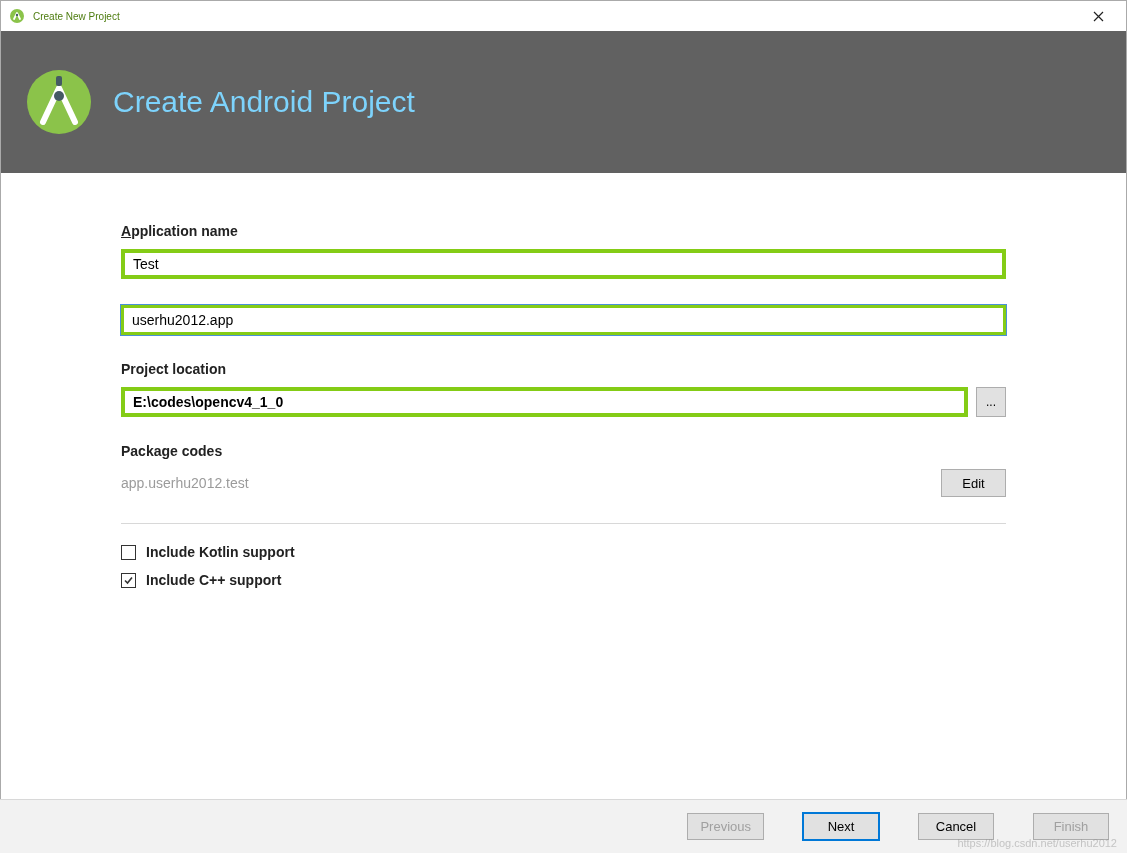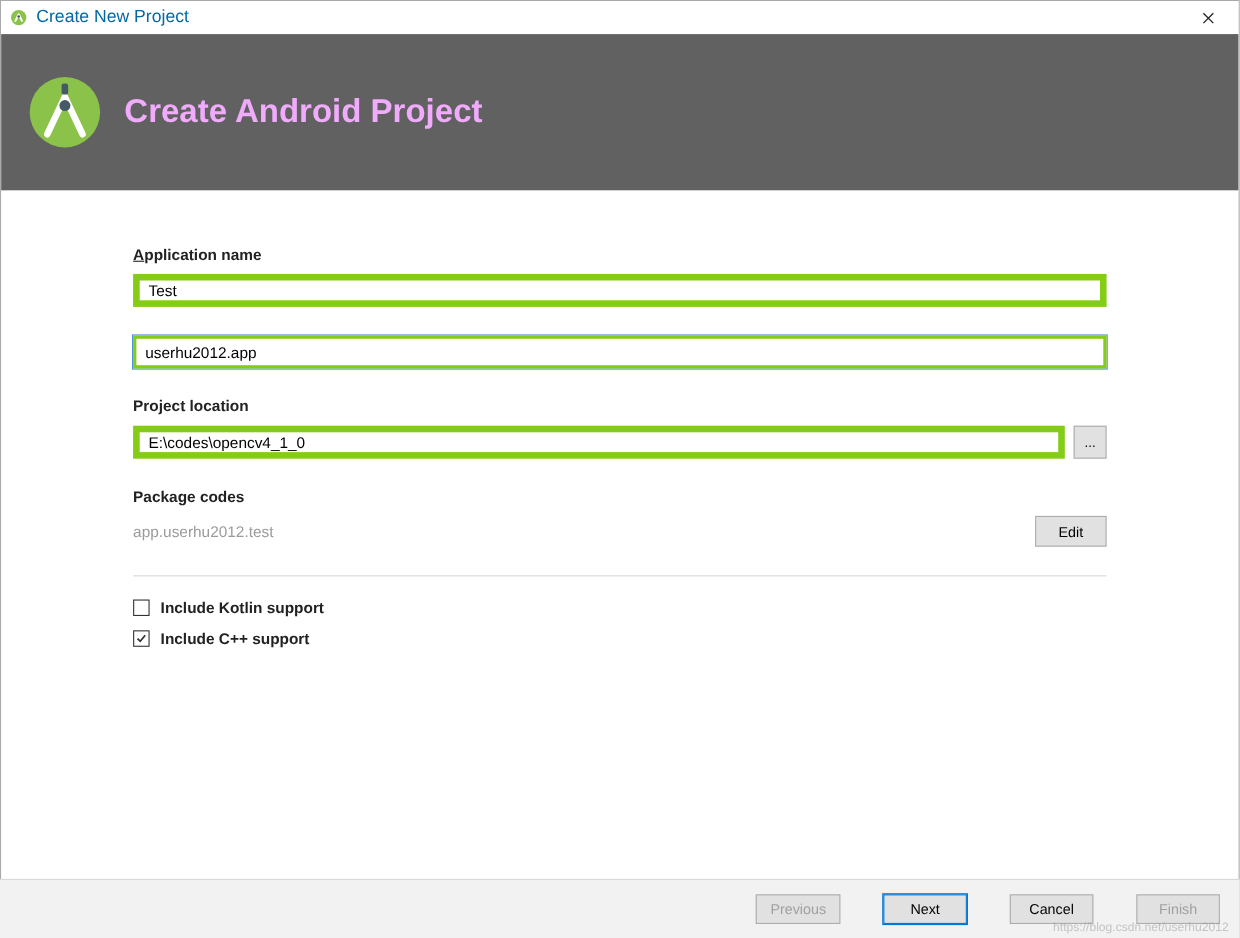"Create New Project" .titlebar .title { color: #0369a1 -> #4d7c0f; font-size: 16px -> 10px }
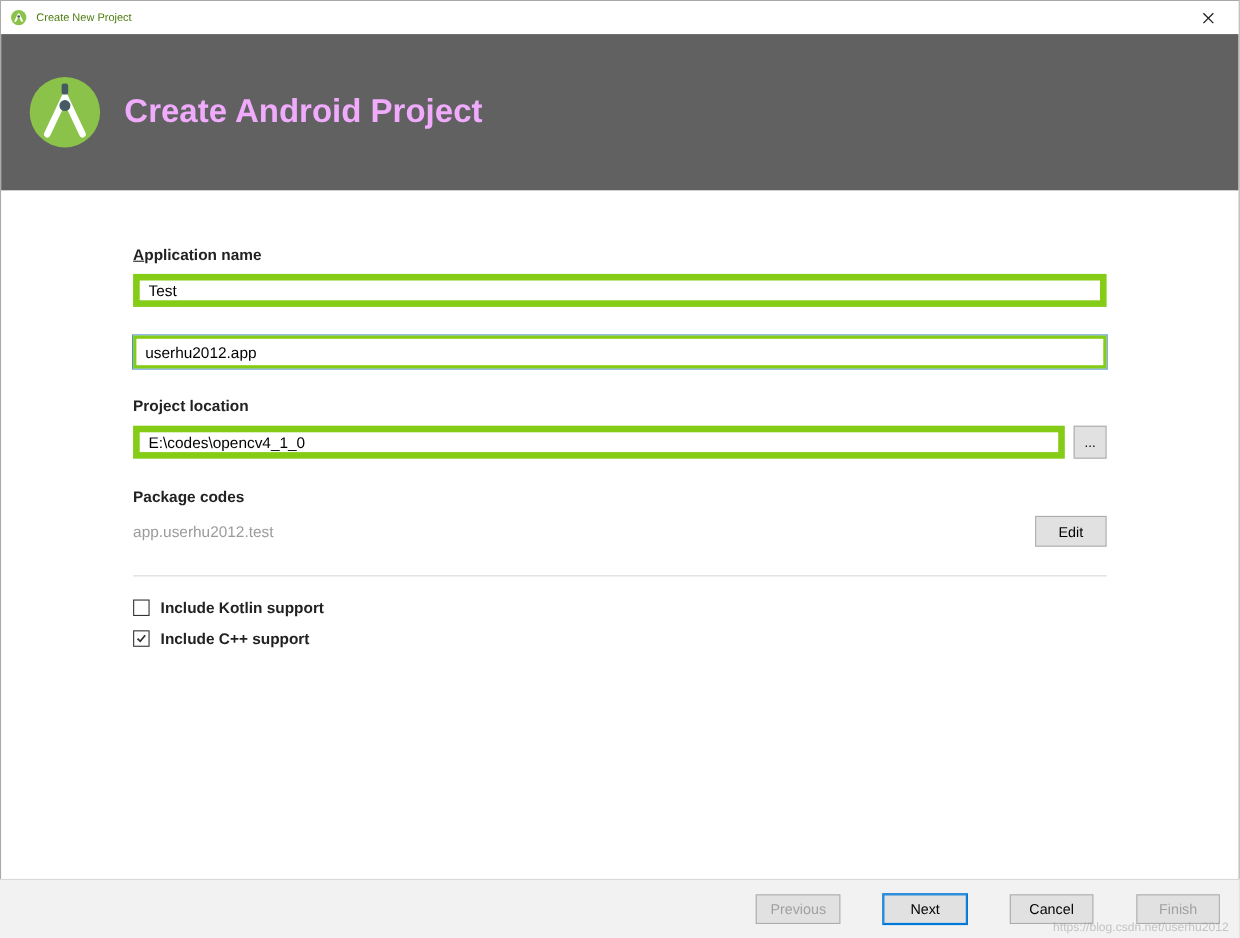"Create Android Project" .banner h1 { color: #f0abfc -> #7dd3fc; font-weight: 700 -> 400 }
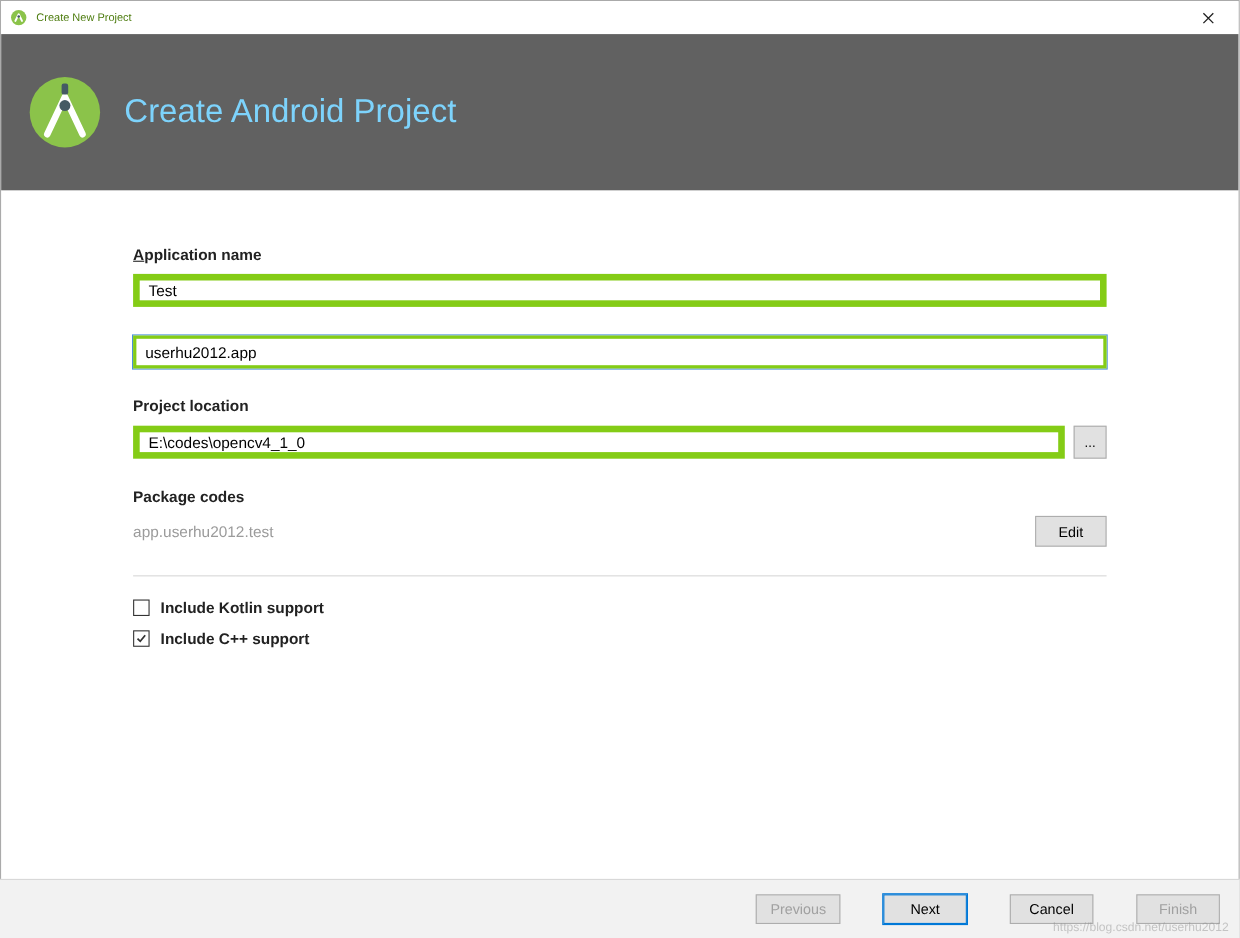"Test" .text-input { border: 6px solid #84cc16 -> 4px solid #84cc16 }
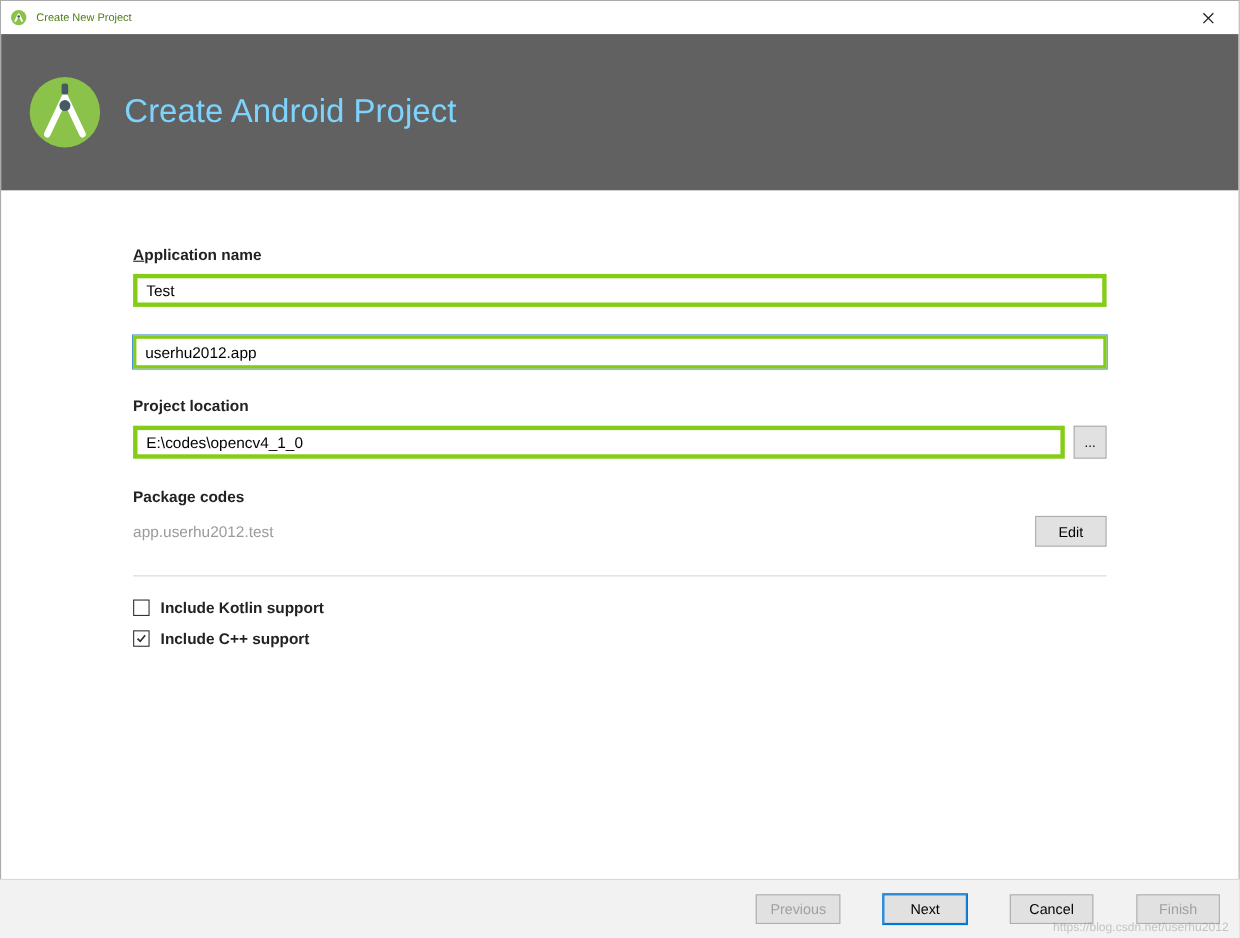"E:\codes\opencv4_1_0" .row .text-input { font-weight: none -> bold }
